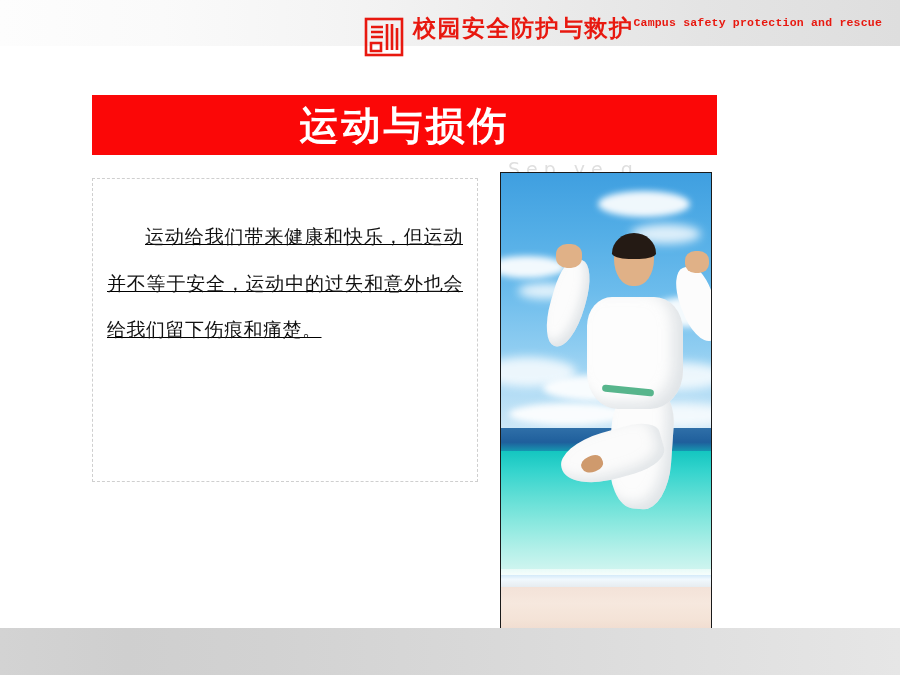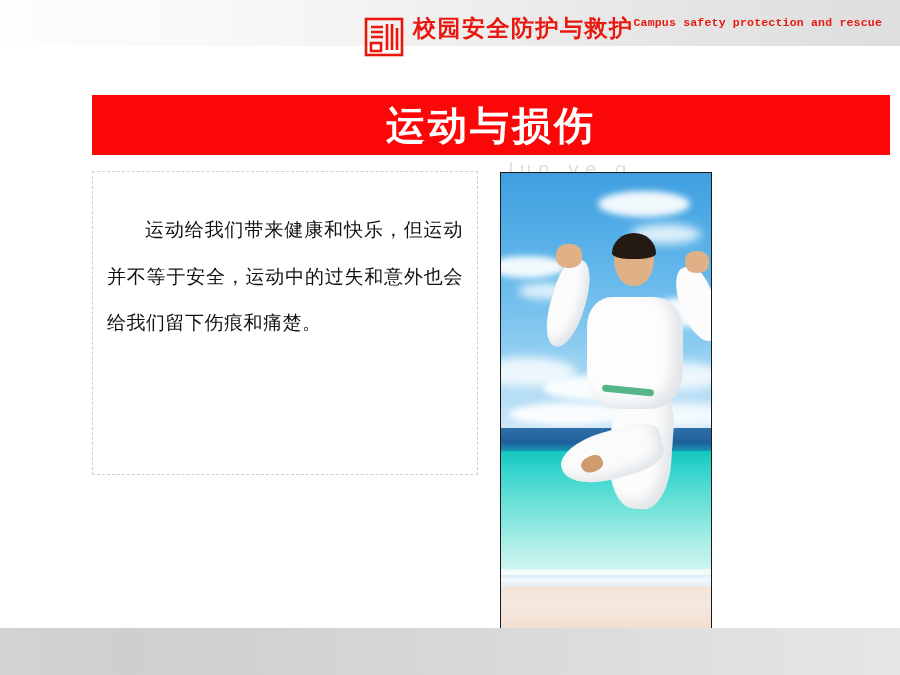"运动与损伤" .title-banner { width: 798px -> 625px }
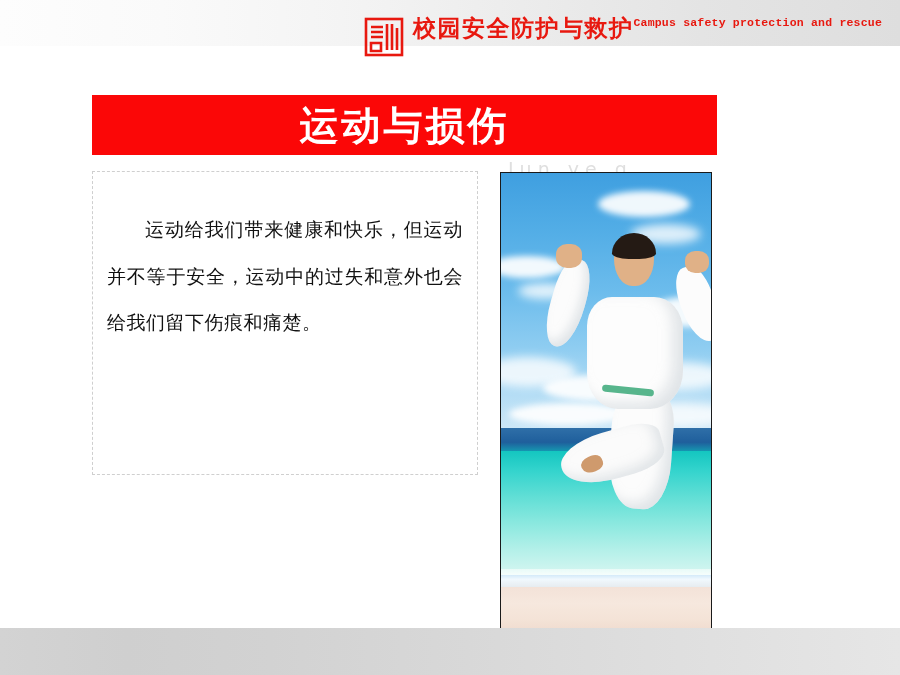"Jun ye g" div.photo-watermark { text: Jun -> Sep }
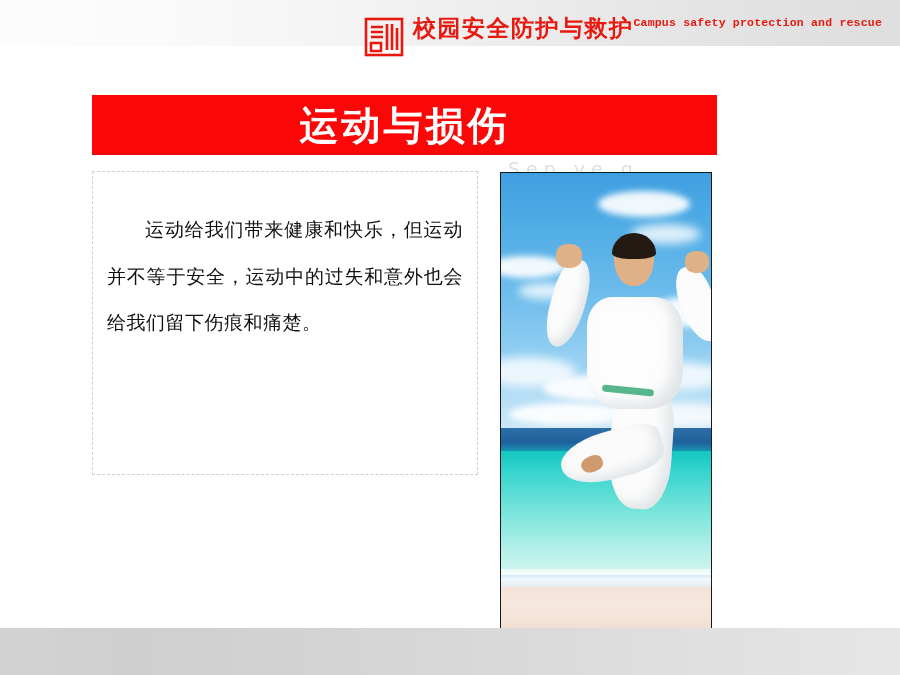"运动给我们带来健康和快乐，但运动并不等于安全，运动中的过失和意外也会给我们留下伤" .text-box { text-decoration: none -> underline; top: 171px -> 178px }
